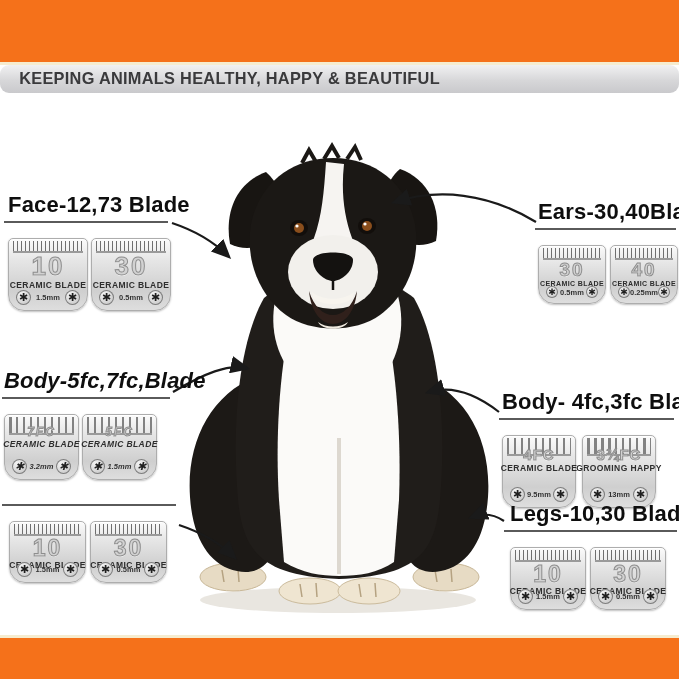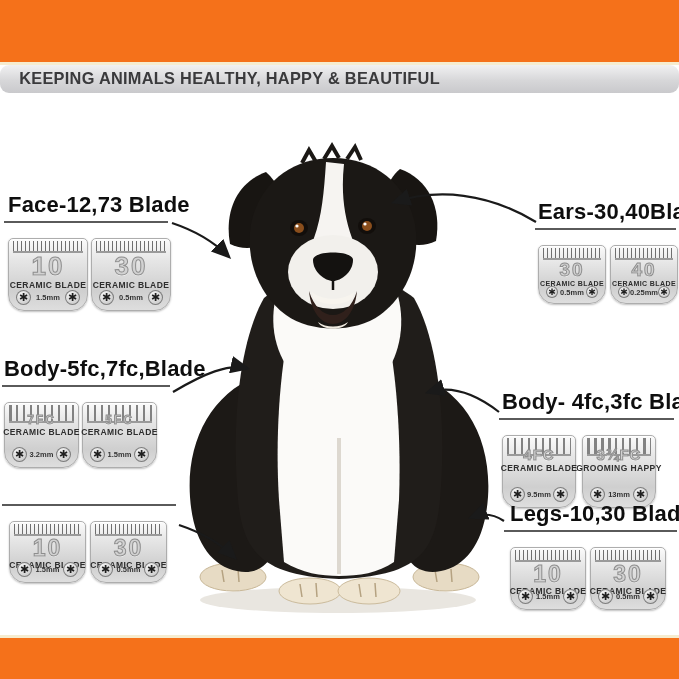"Body-5fc,7fc,Blade" #g-bodyl { font-style: none -> italic; top: 356px -> 368px }
